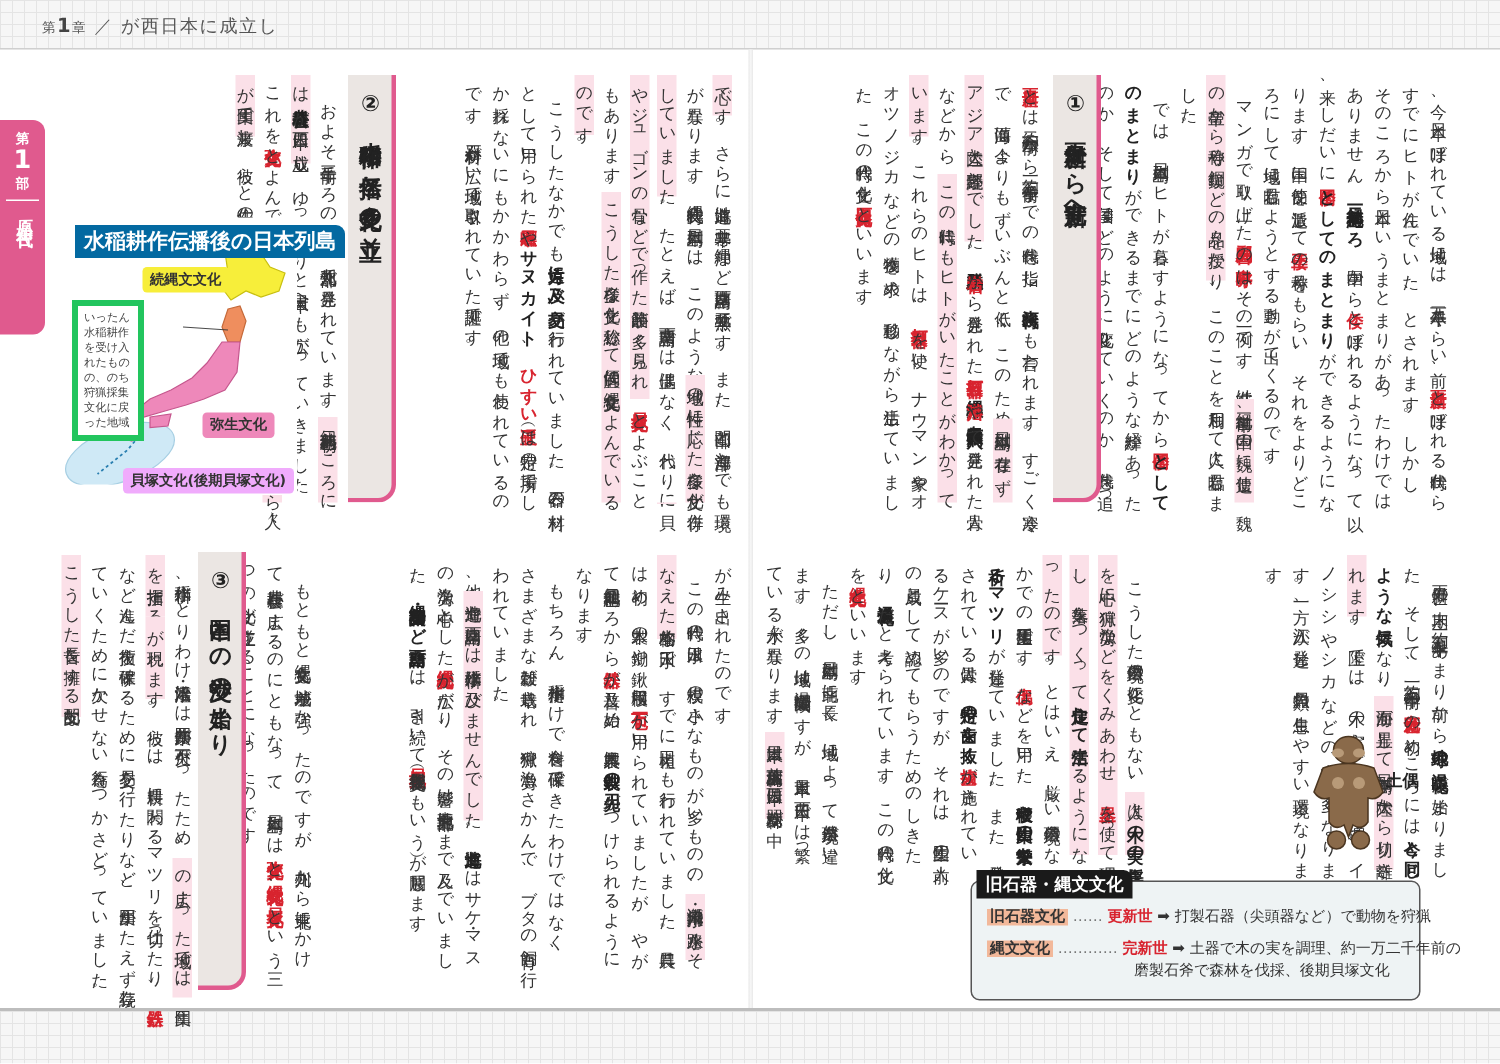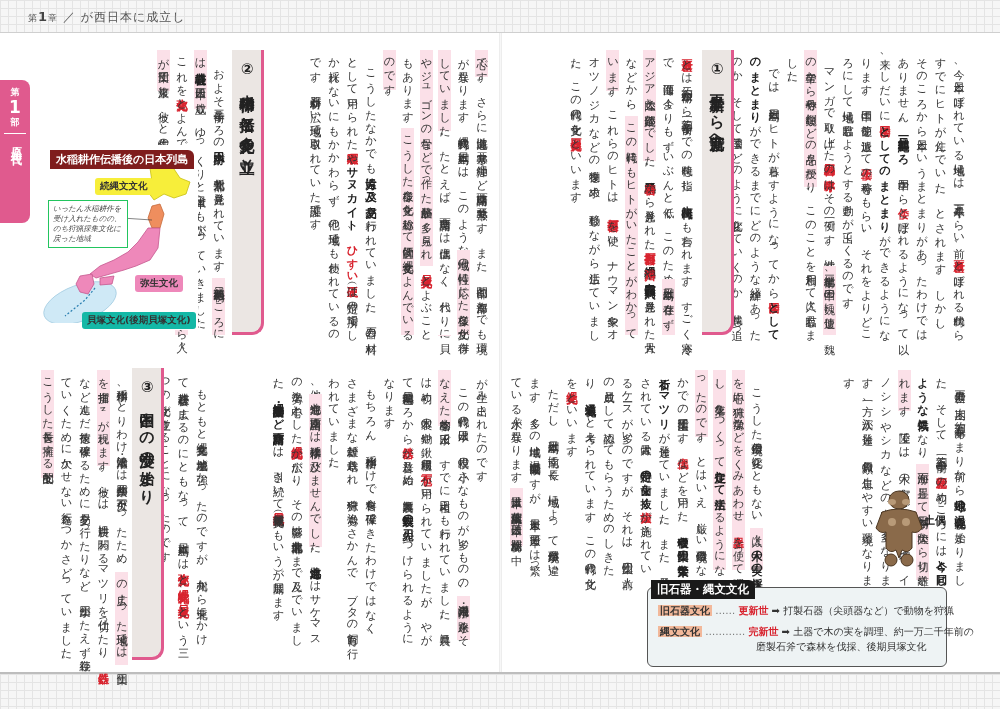"水稲耕作伝播後の日本列島" .map-title { background: #7f1d1d -> #0369a1; font-size: 11px -> 14px }
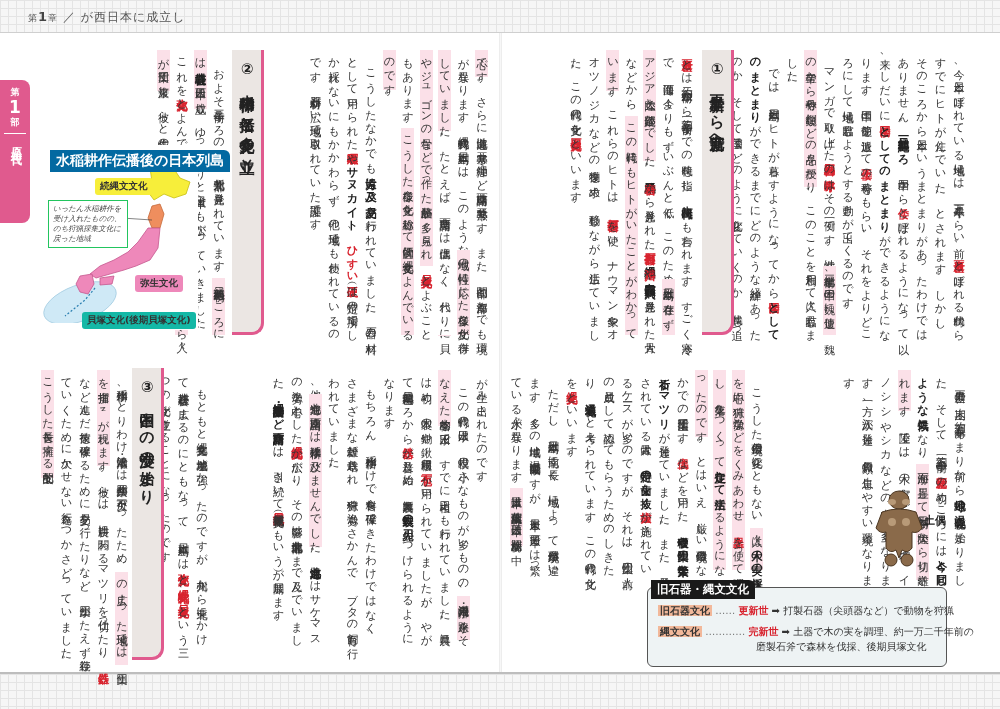"いったん水稲耕作を受け入れたものの、のち狩猟採集文化に戻った地域" .map-note { border: 1px solid #22c55e -> 4px solid #22c55e; font-style: italic -> none; width: 80px -> 48px }
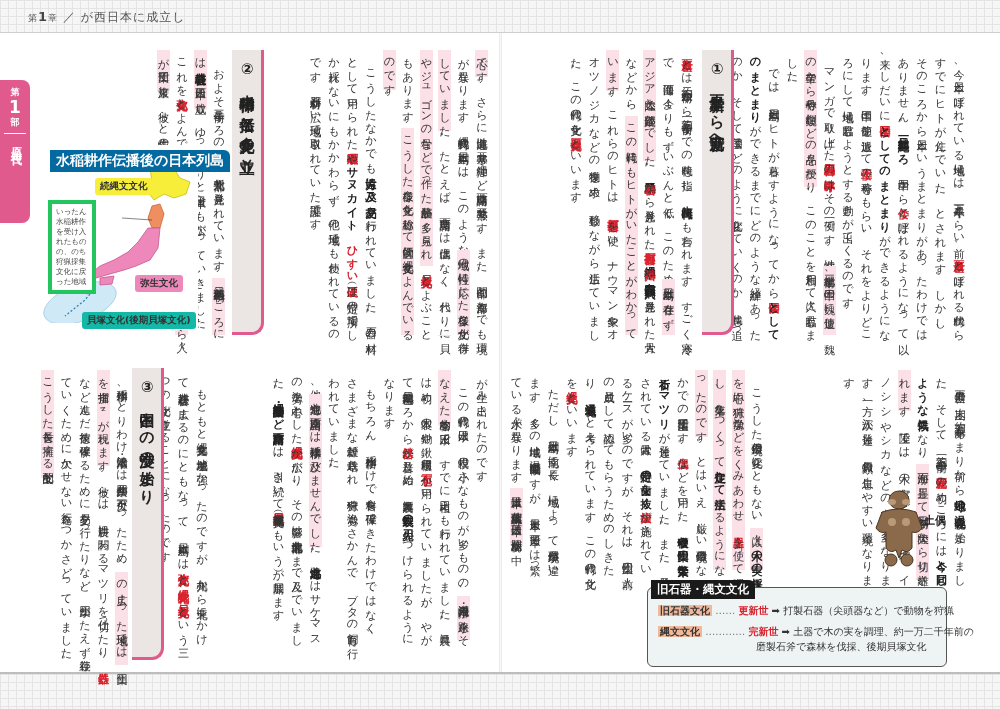"貝塚文化(後期貝塚文化)" .lbl-kaizuka { background: #14b8a6 -> #f0abfc }
